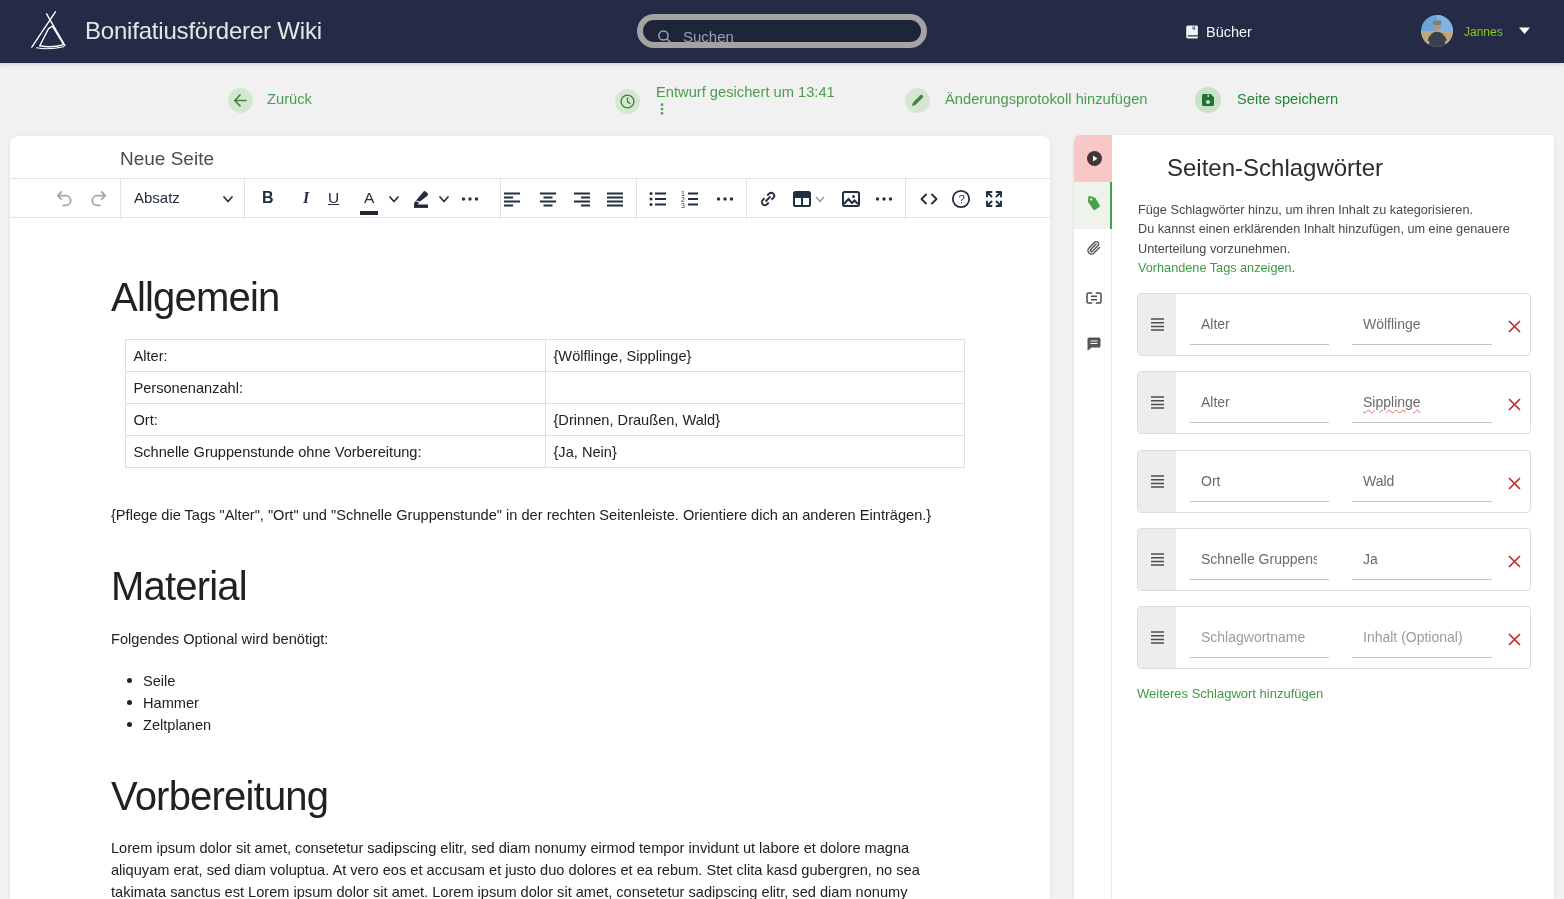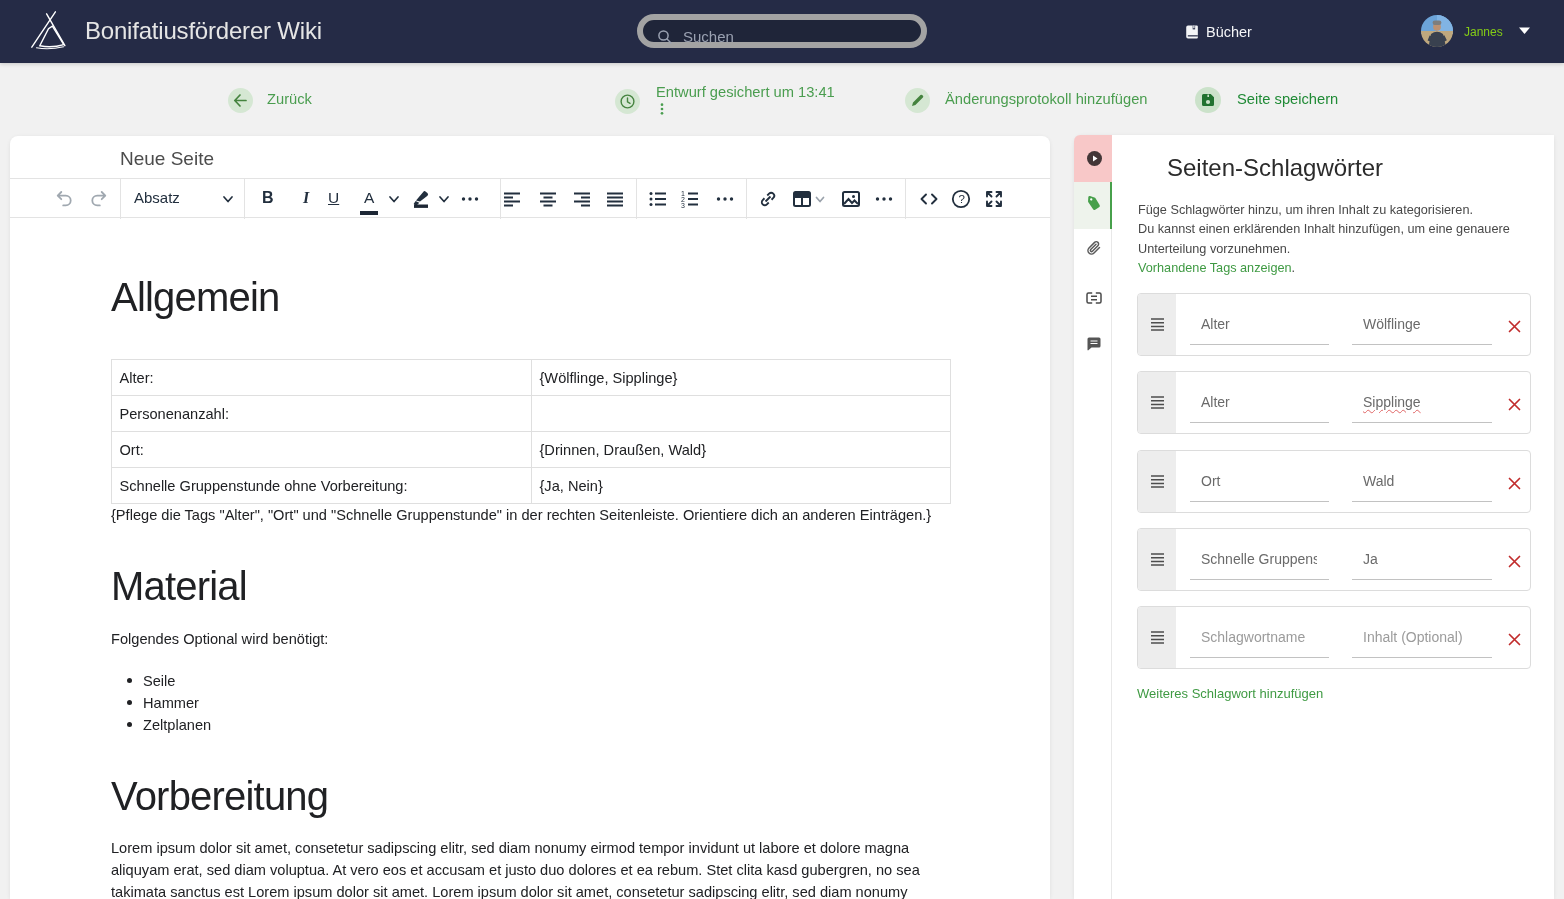"Alter:" #ctable { height: 145px -> 129px; left: 101px -> 115px; margin-top: 20px -> none }
